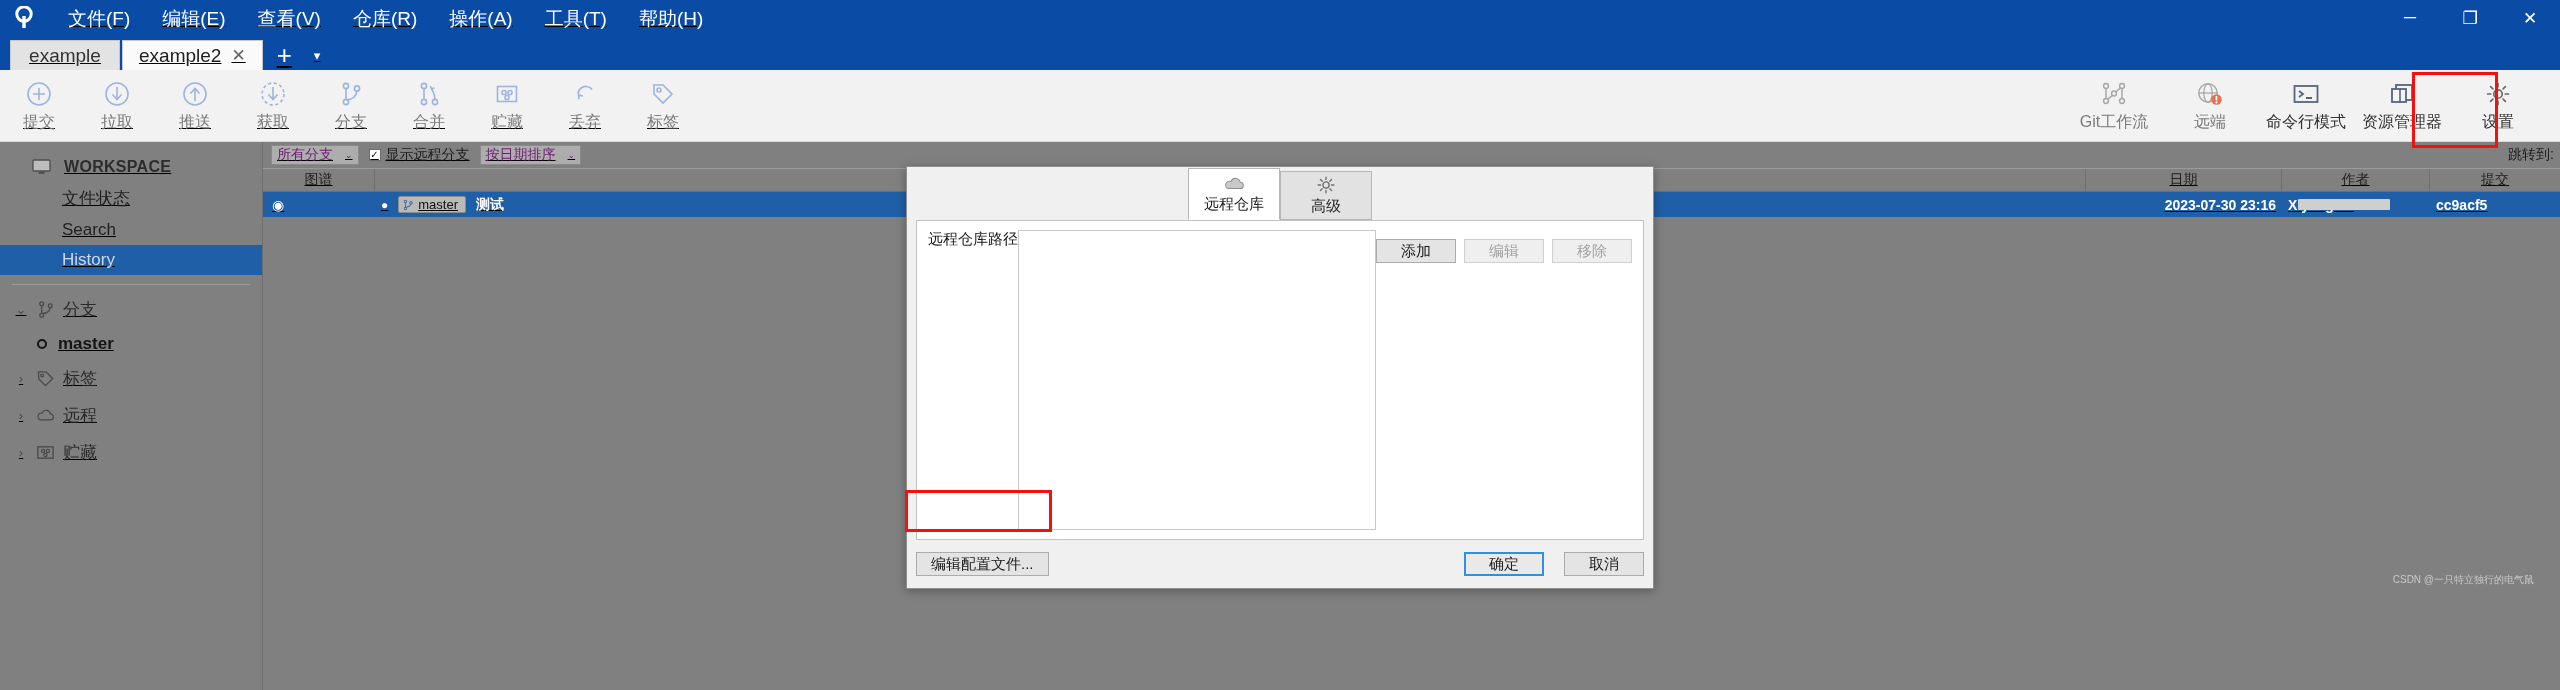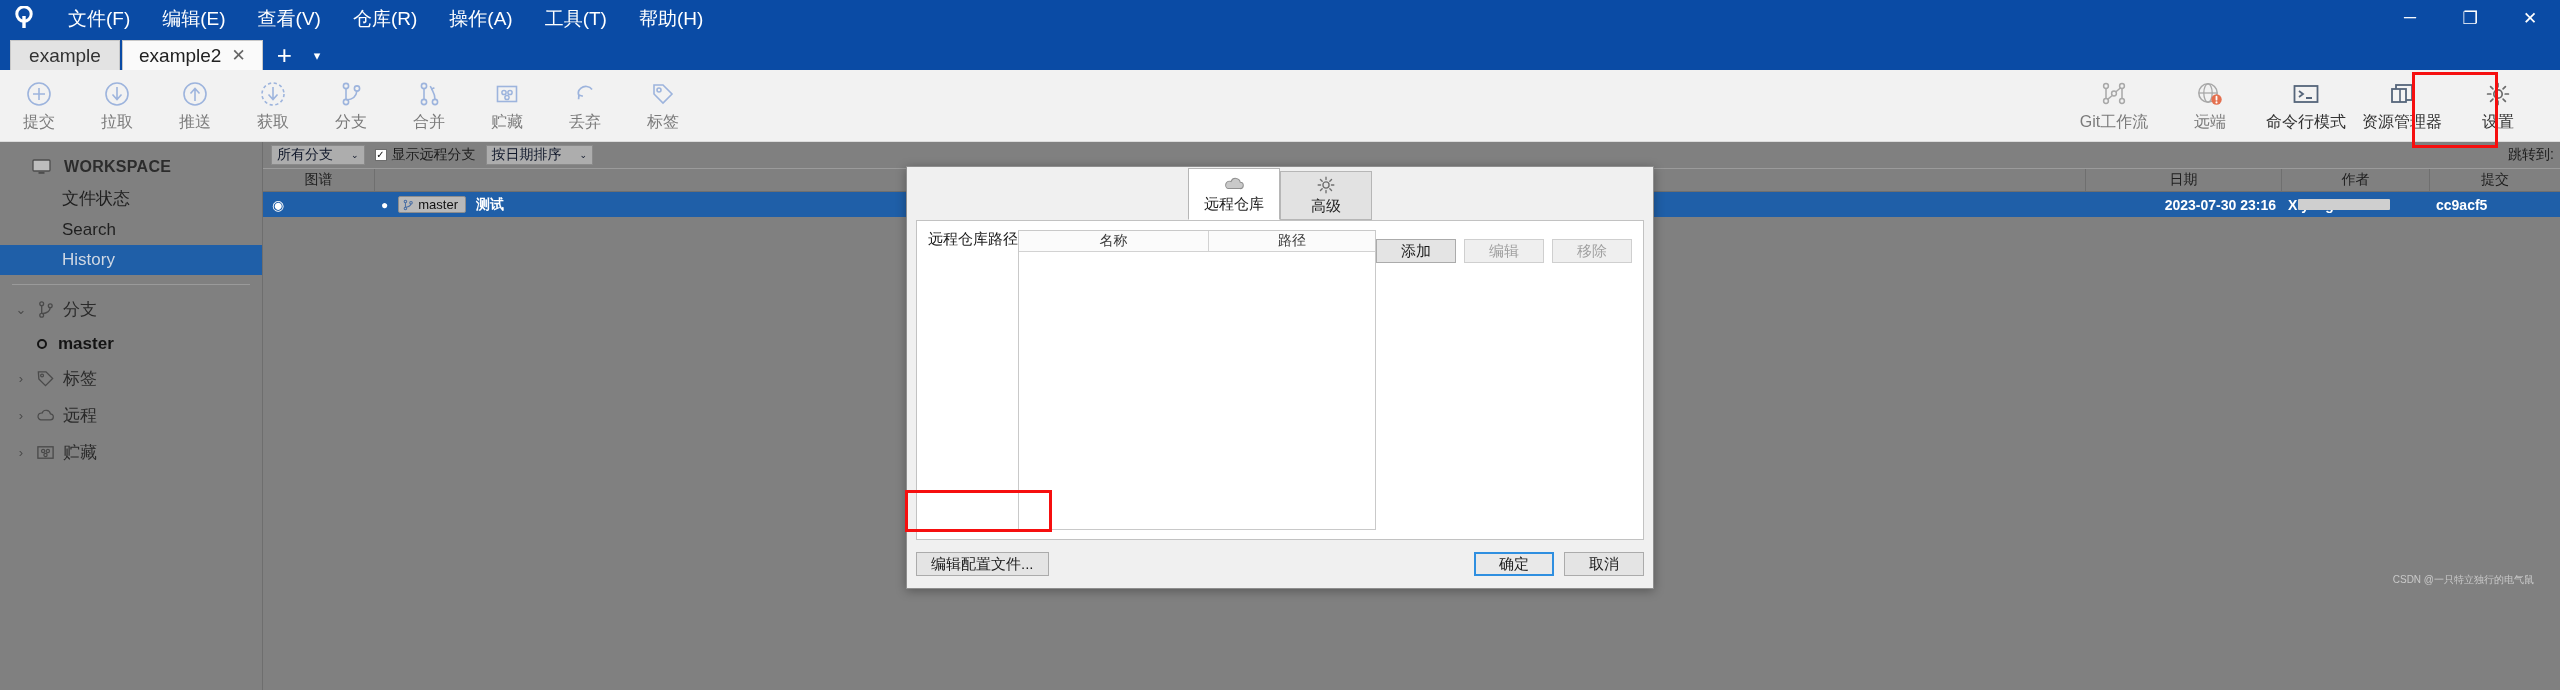"文件(F)" #app { text-decoration: none -> underline }
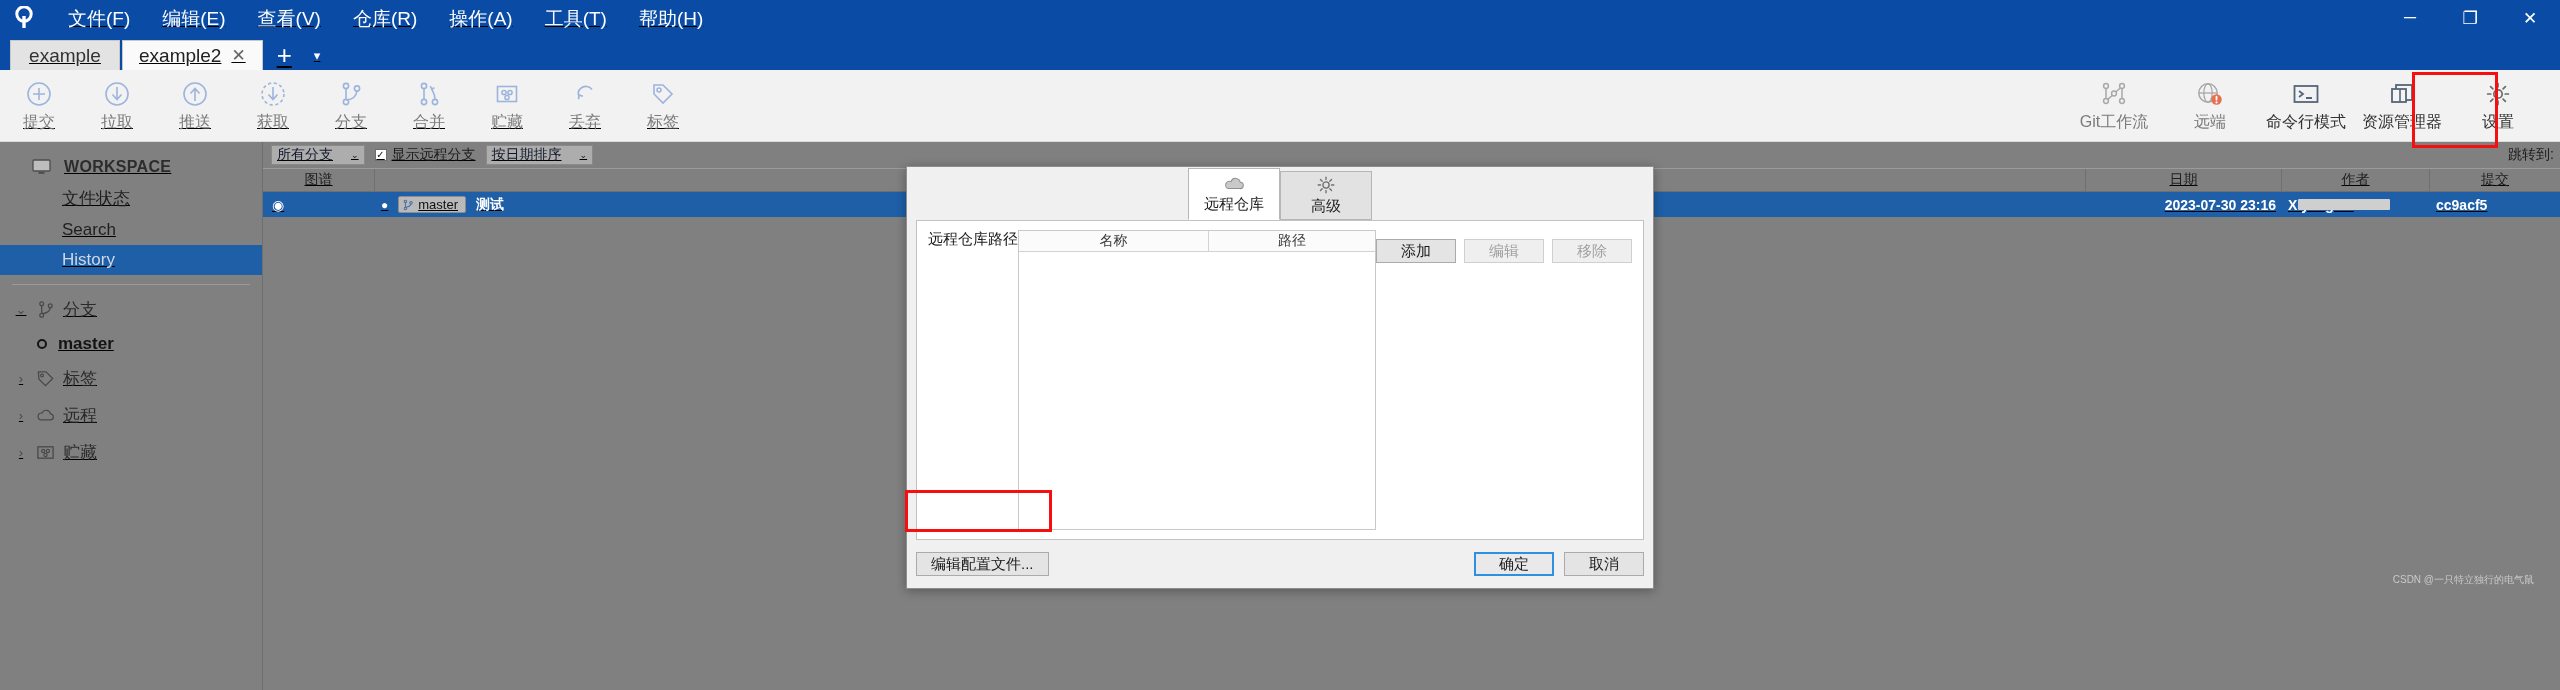"所有分支" .combo { color: #0f172a -> #701a75; gap: 18px -> 12px }
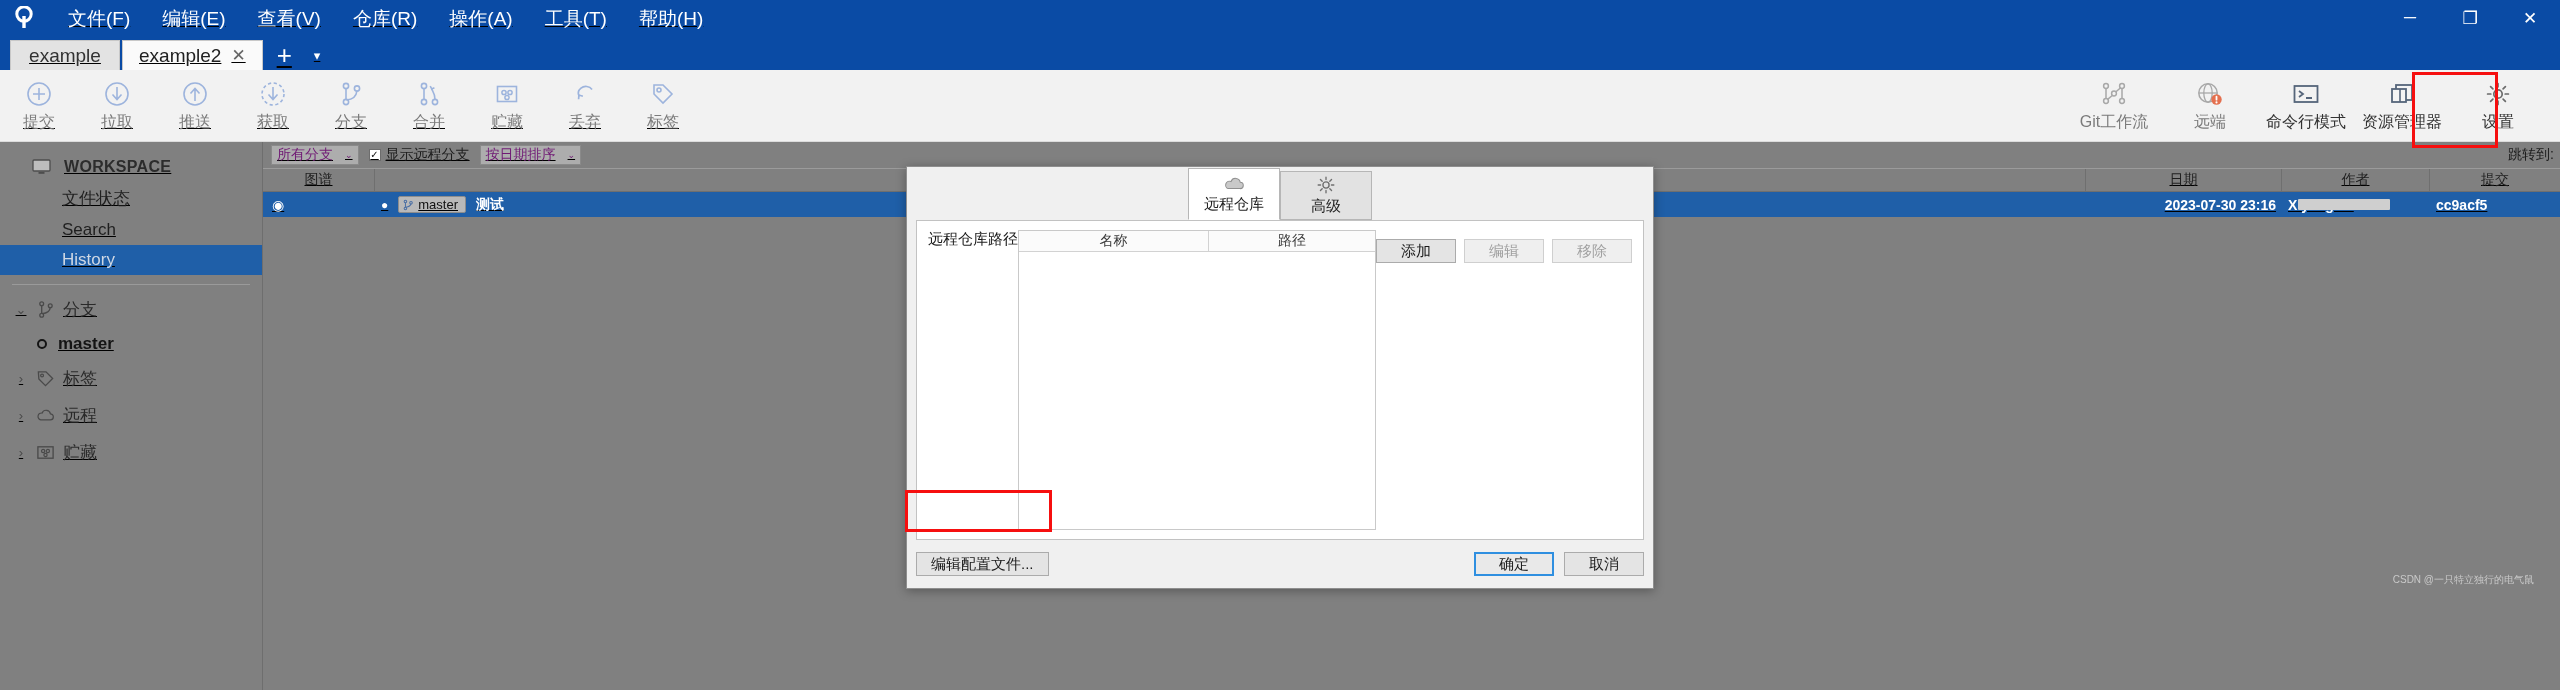"名称" div.tbl-head { html: <div> <div>名称</div> <div>路径</div> </div> -> none }
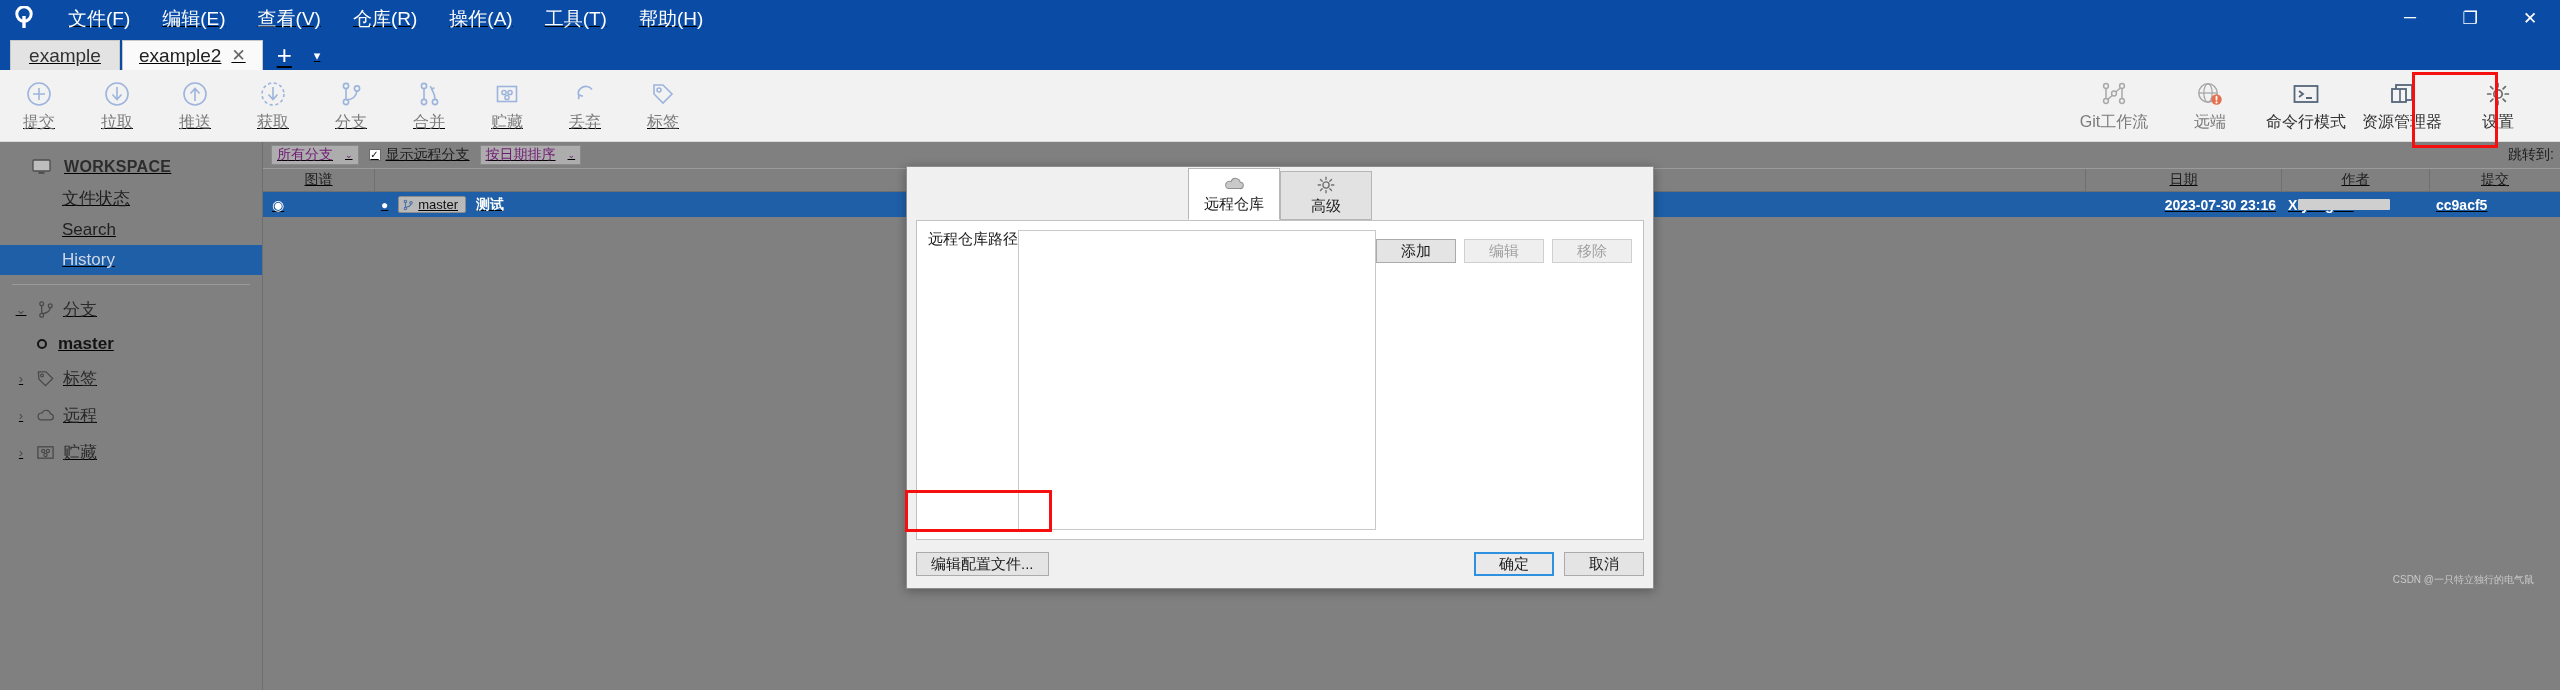"编辑配置文件..." .modal-foot { gap: 10px -> 20px }
